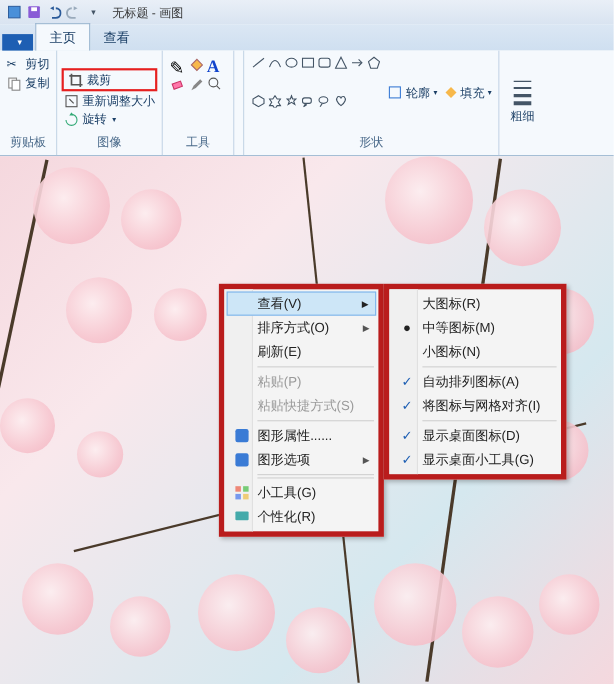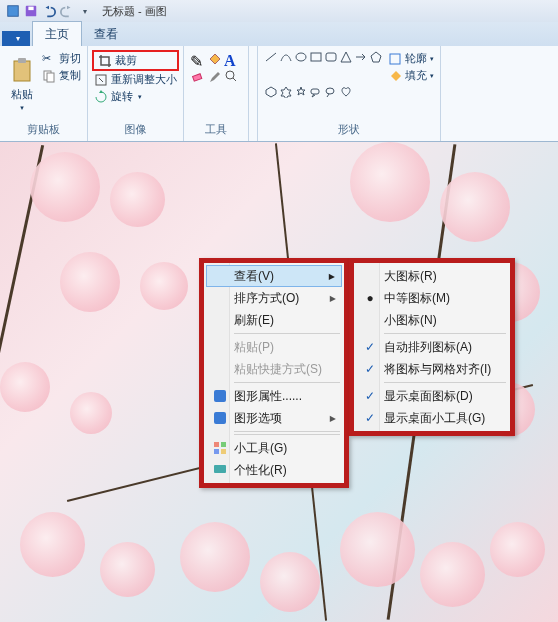"裁剪" .highlight-red { margin-top: none -> 12px }
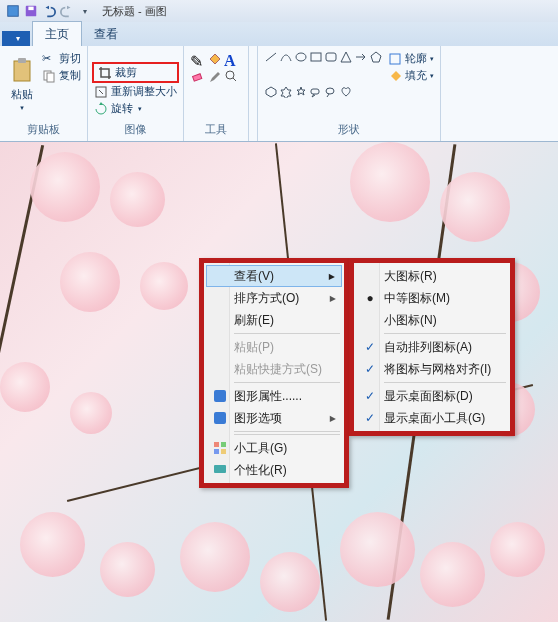"轮廓" div { flex-direction: column -> row }
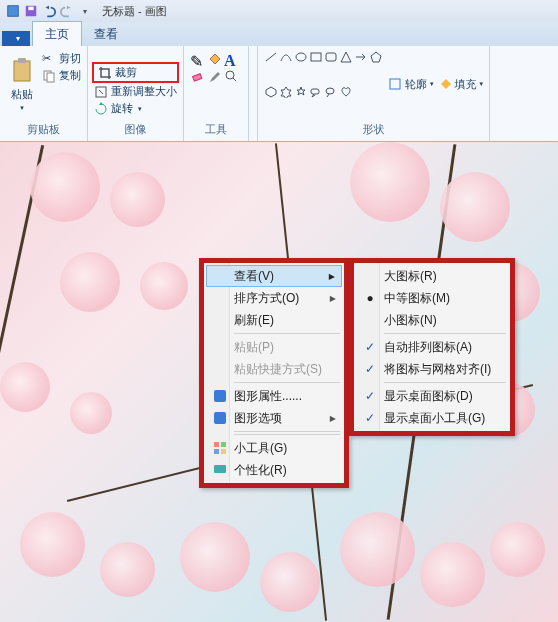"粘贴" div.big-btn { html: <div> <svg> <rect></rect> <rect></rect> </svg> <span>粘贴</span> <span>▾</span> </div> -> none }
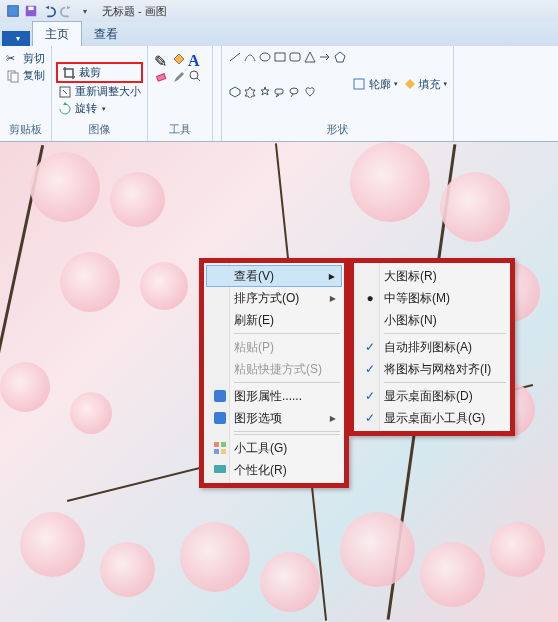"粗细" div.group { html: none -> <div> <div> <div> <svg> <line></line> <line></line> <line></line> <line></line> </svg> <span>粗细</span> </div> </div> <div></div> </div> }
